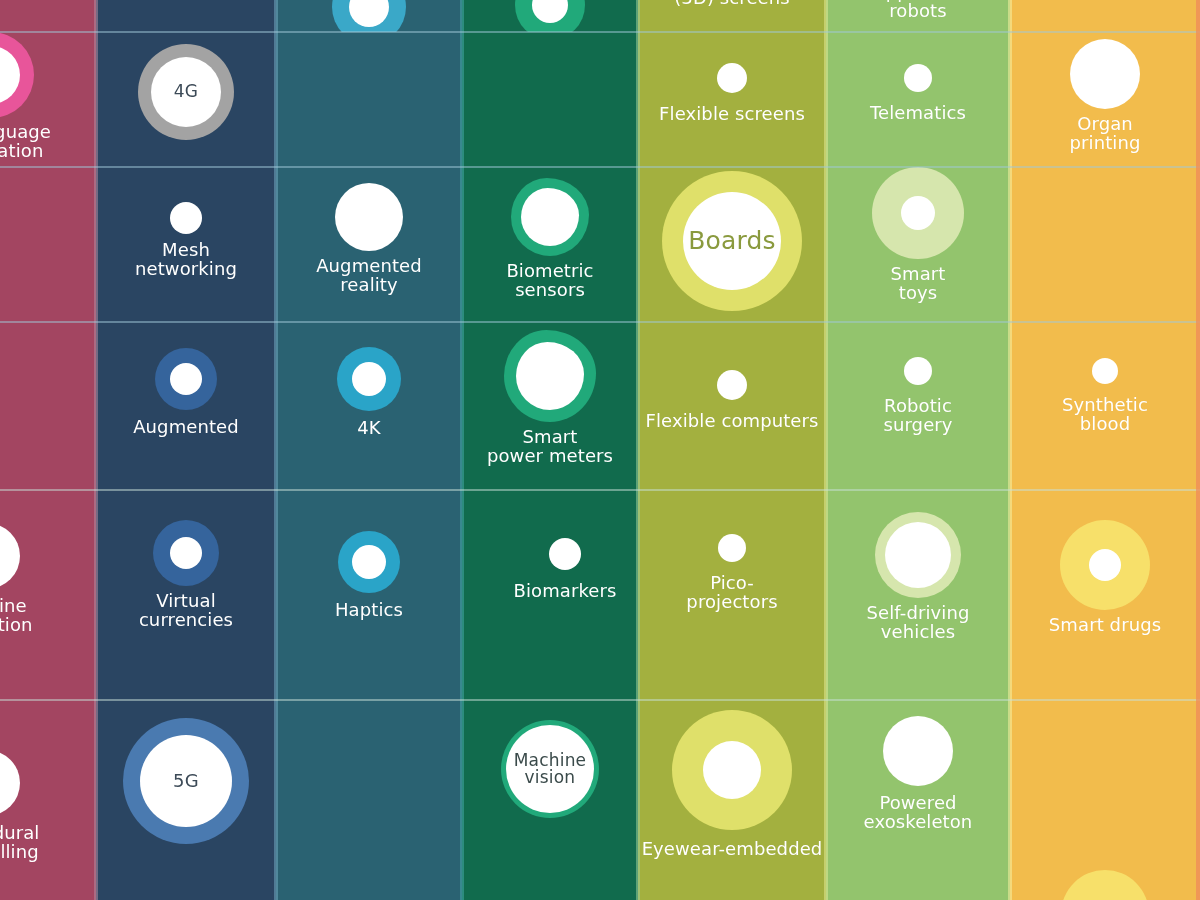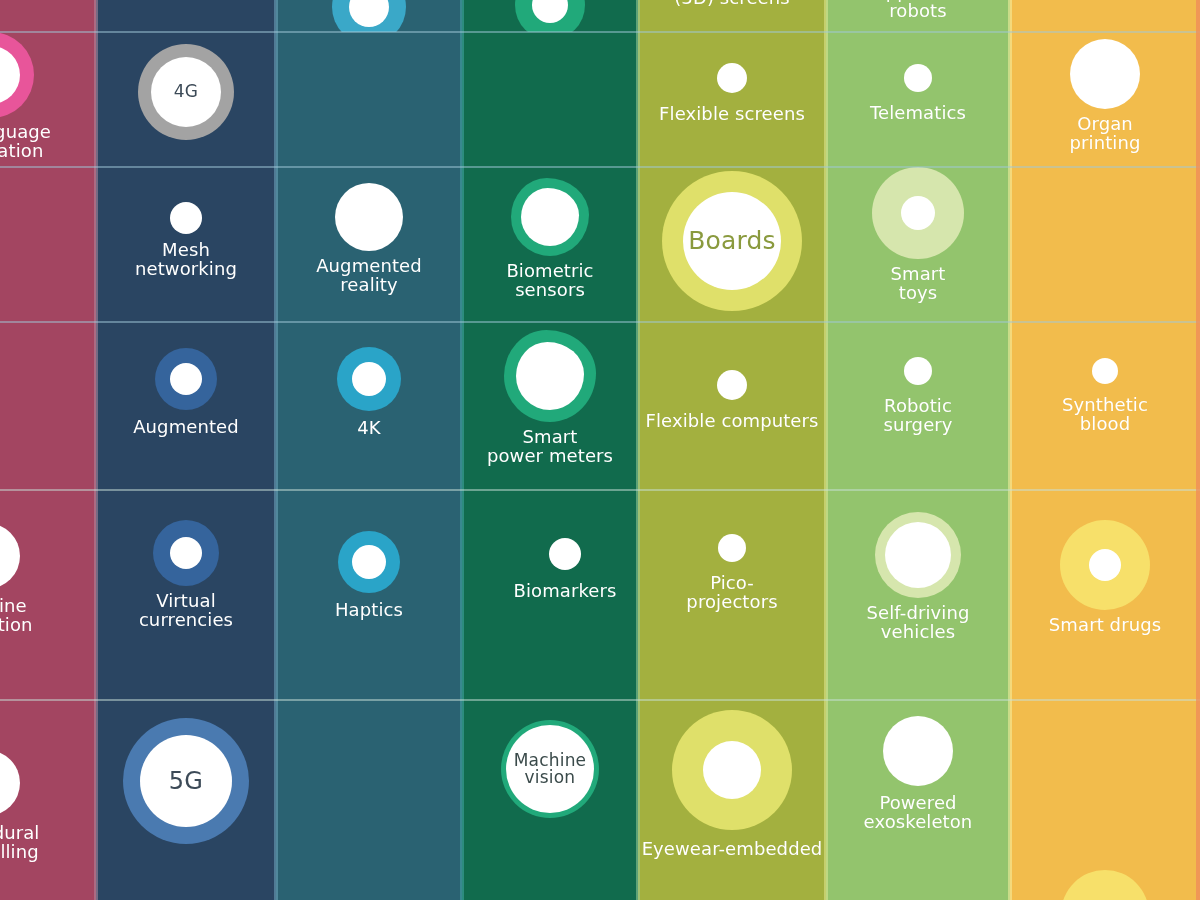"5G" span.corelabel { font-size: 24px -> 18px }
